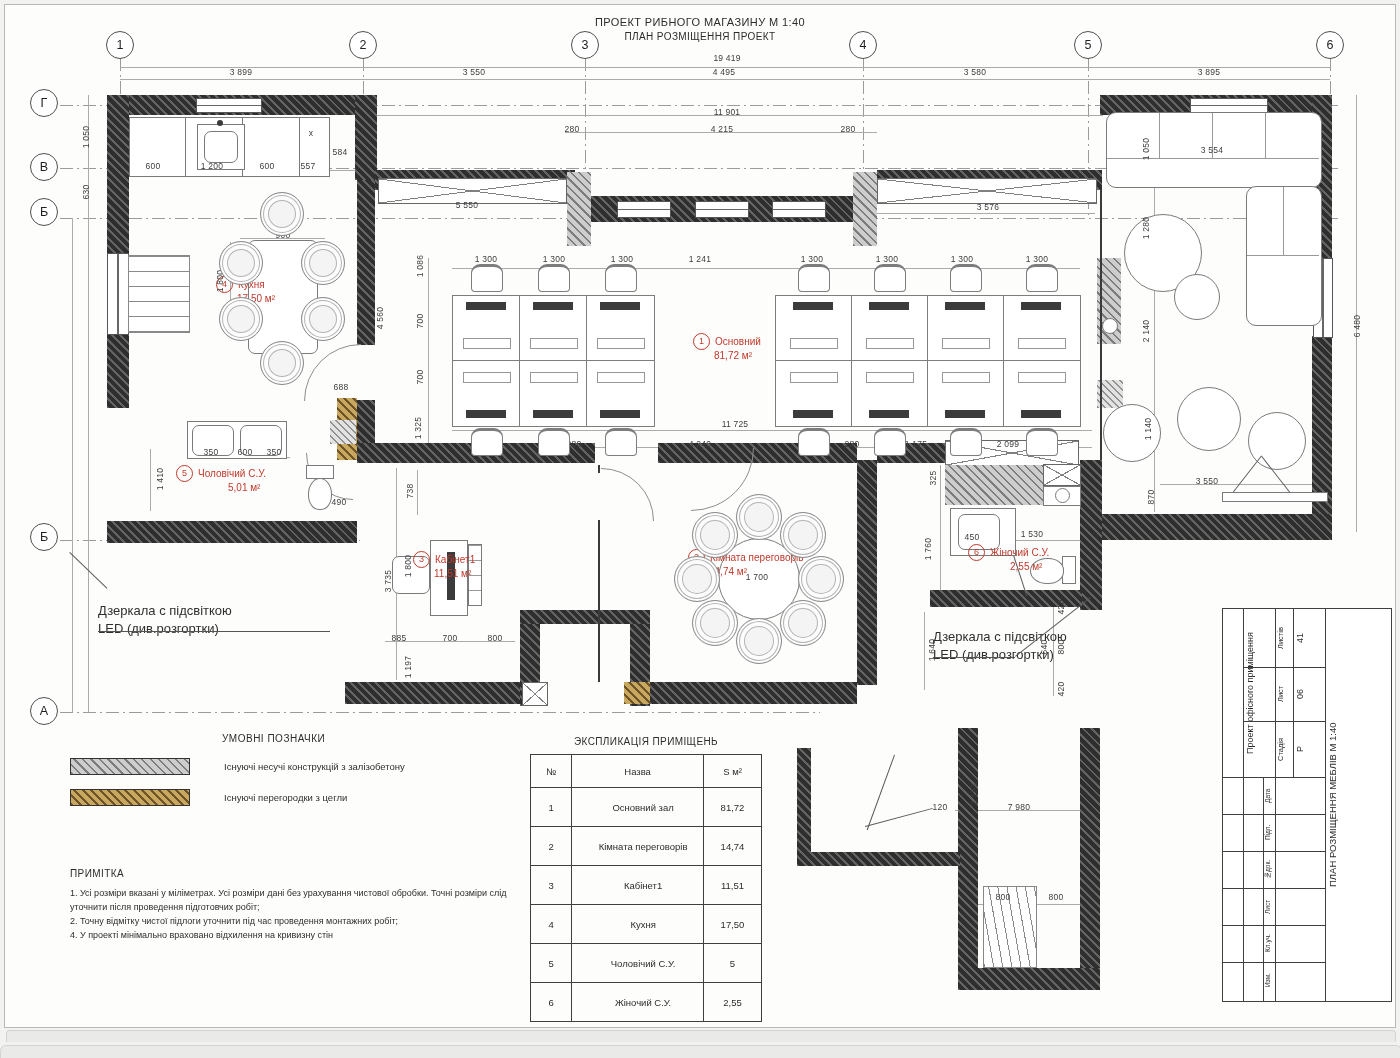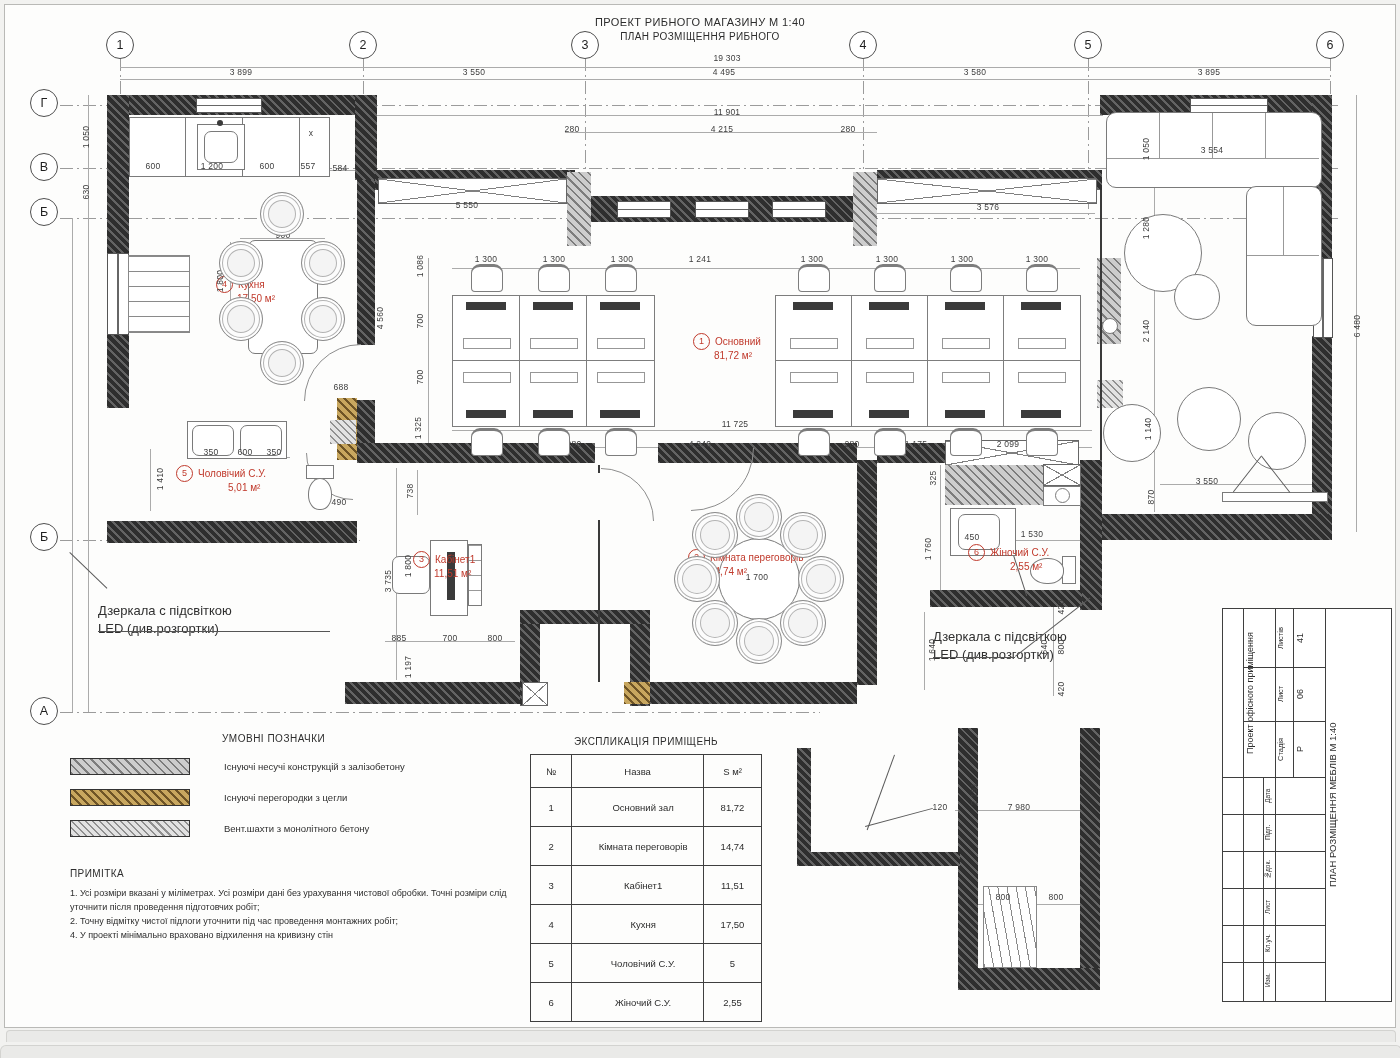"ПЛАН РОЗМІЩЕННЯ РИБНОГО" div.t2 { text: РИБНОГО -> ПРОЕКТ }
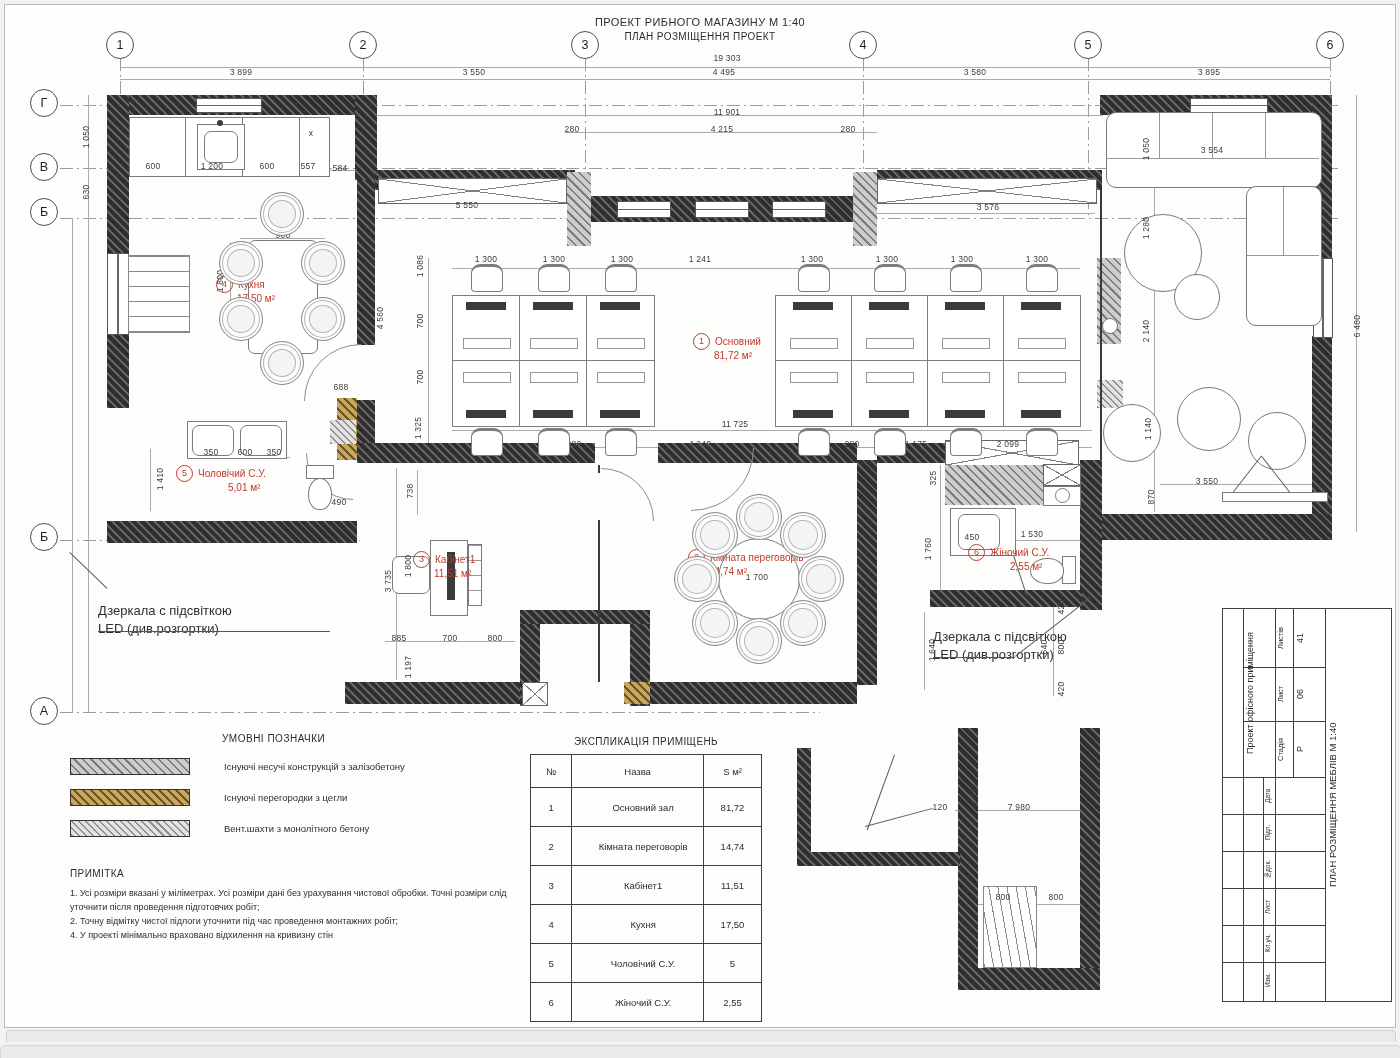"19 303" span.dim { text: 19 303 -> 19 419 }
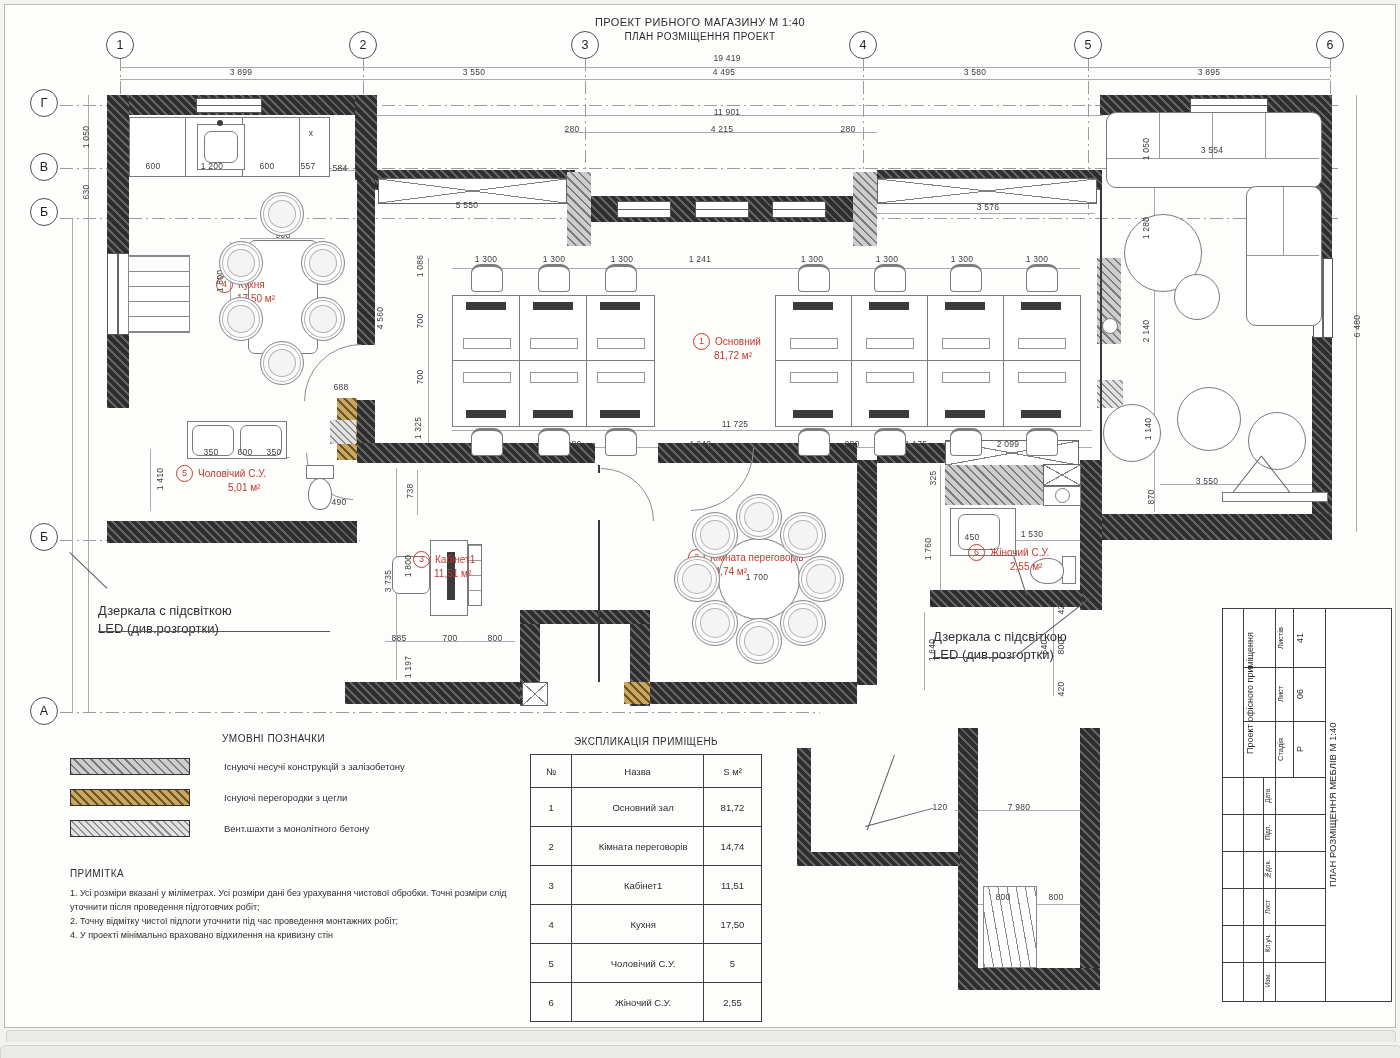"584" span.dim { top: 168px -> 152px }
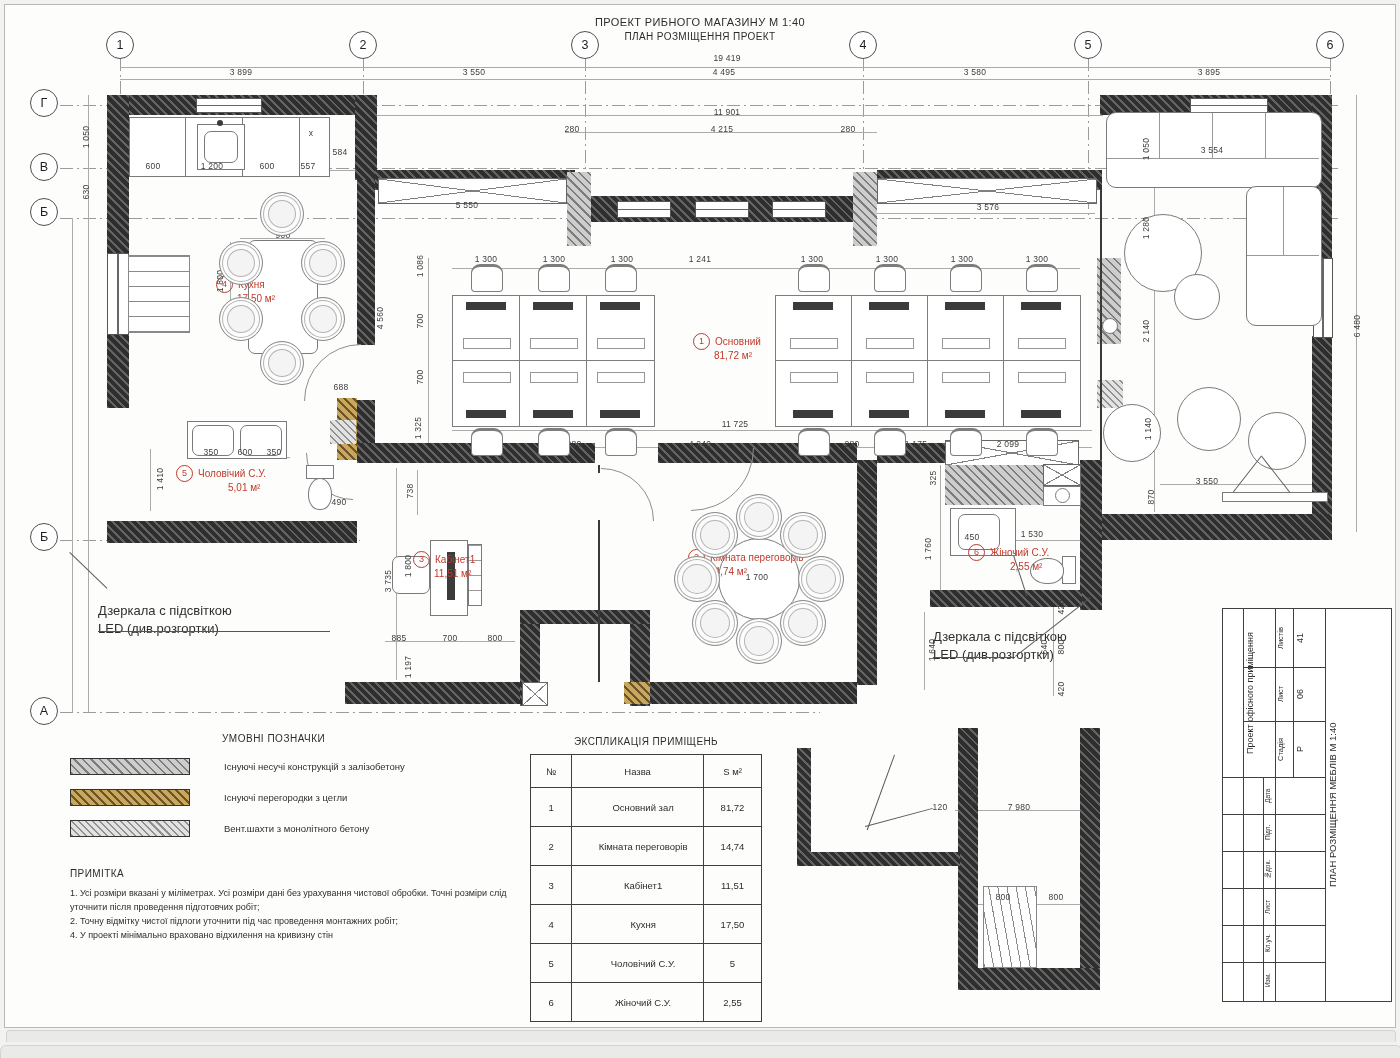"Вент.шахти з монолітного бетону" div.row { html: <div> <div></div> <div>Вент.шахти з монолітного бетону</div> </div> -> none }
